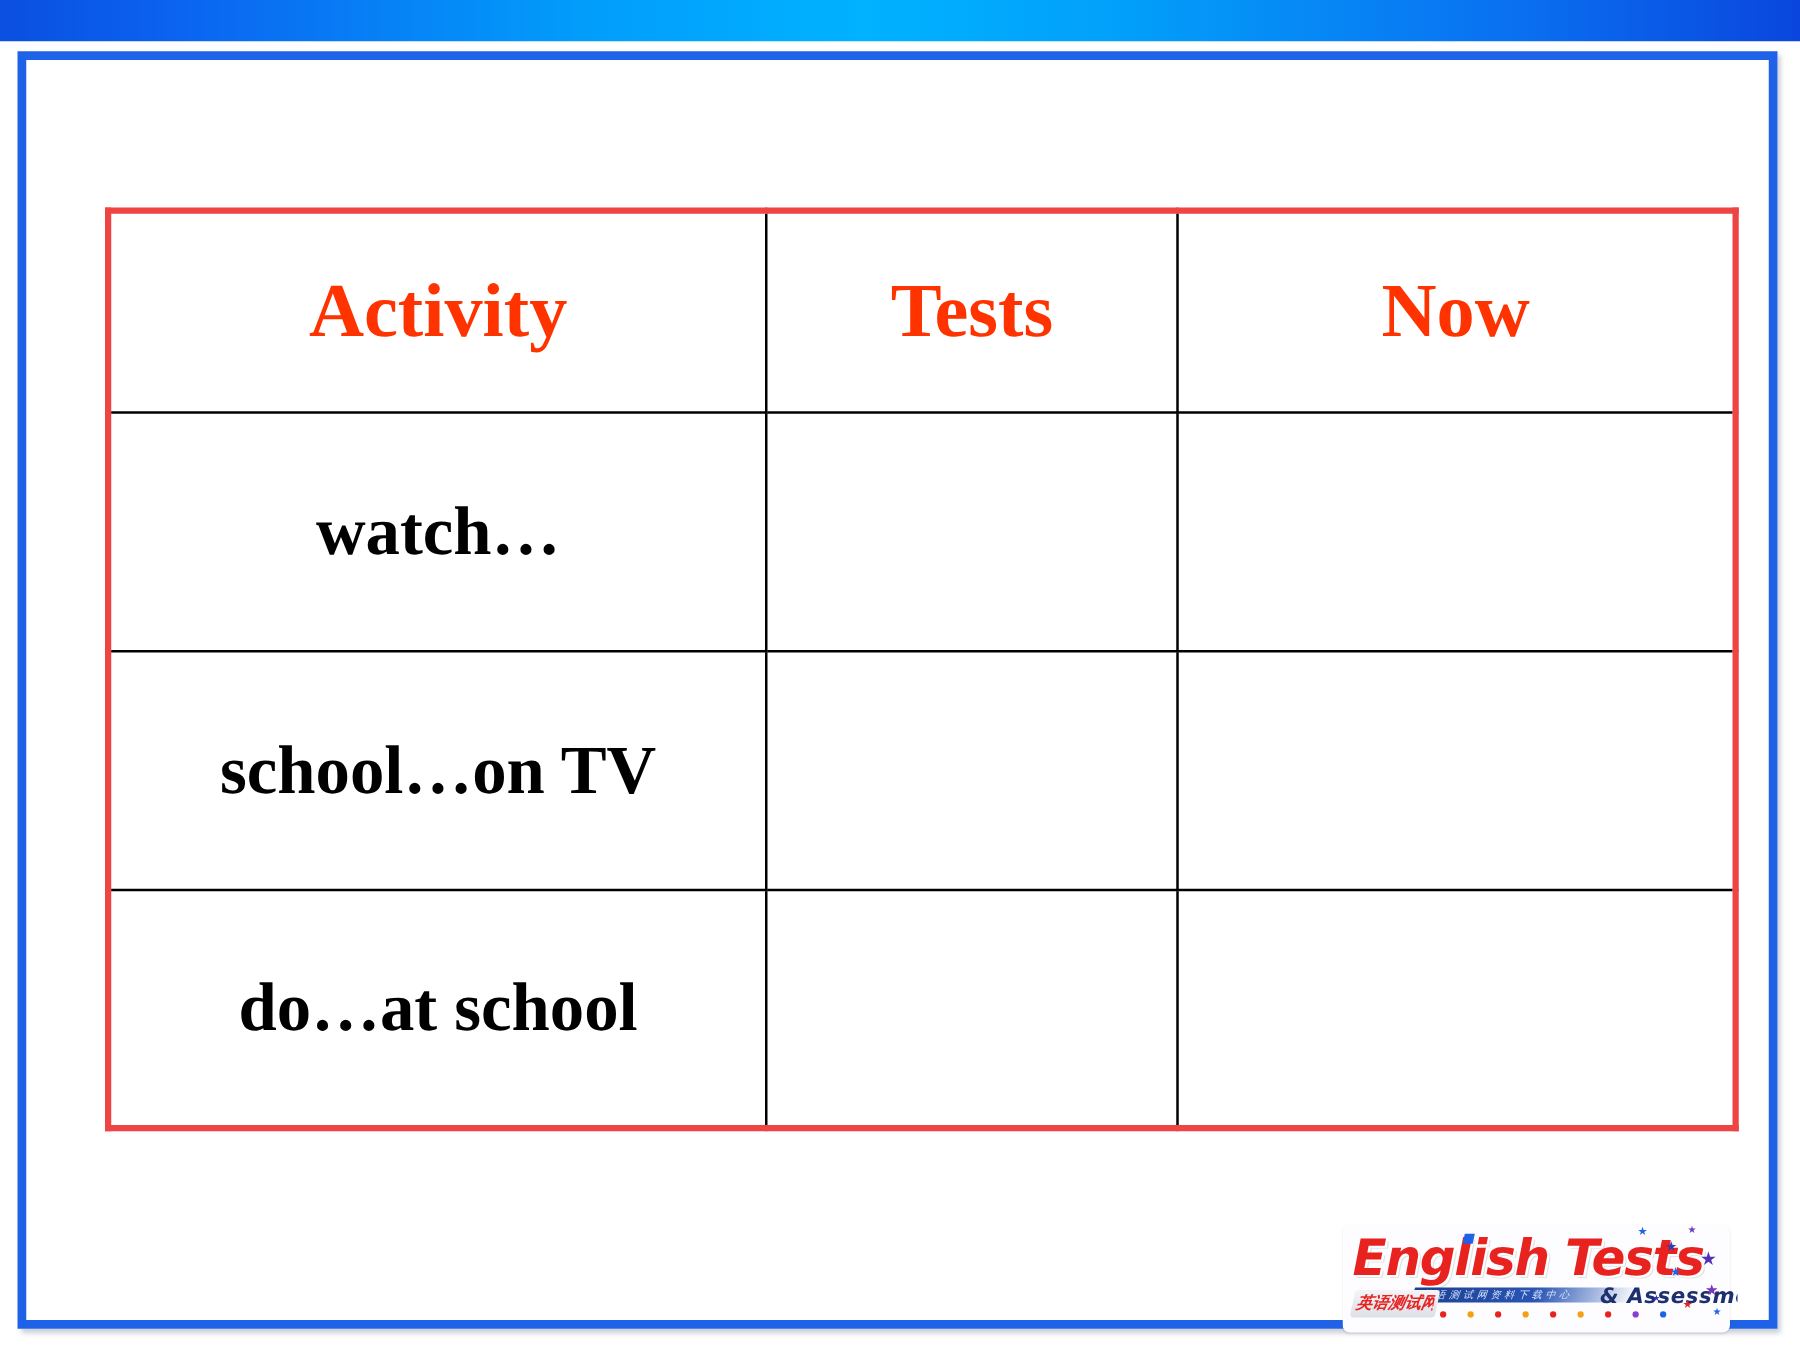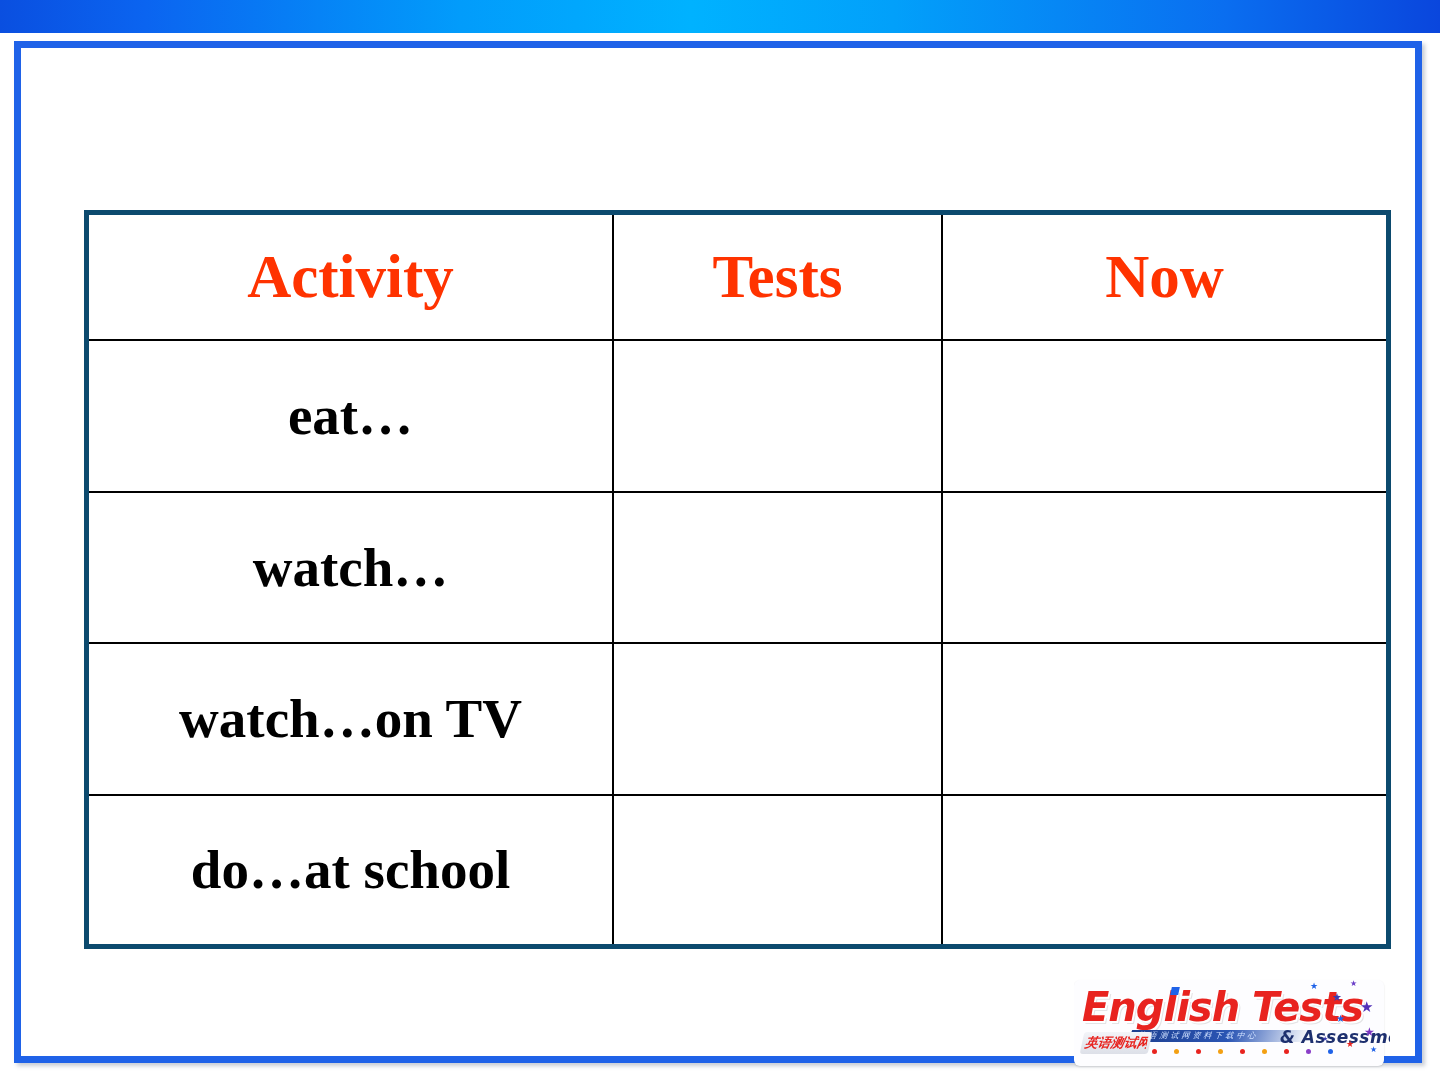"Activity" #activity-table { border: 5px solid #0c4a6e -> 5px solid #ef4444; margin-top: 44px -> none }
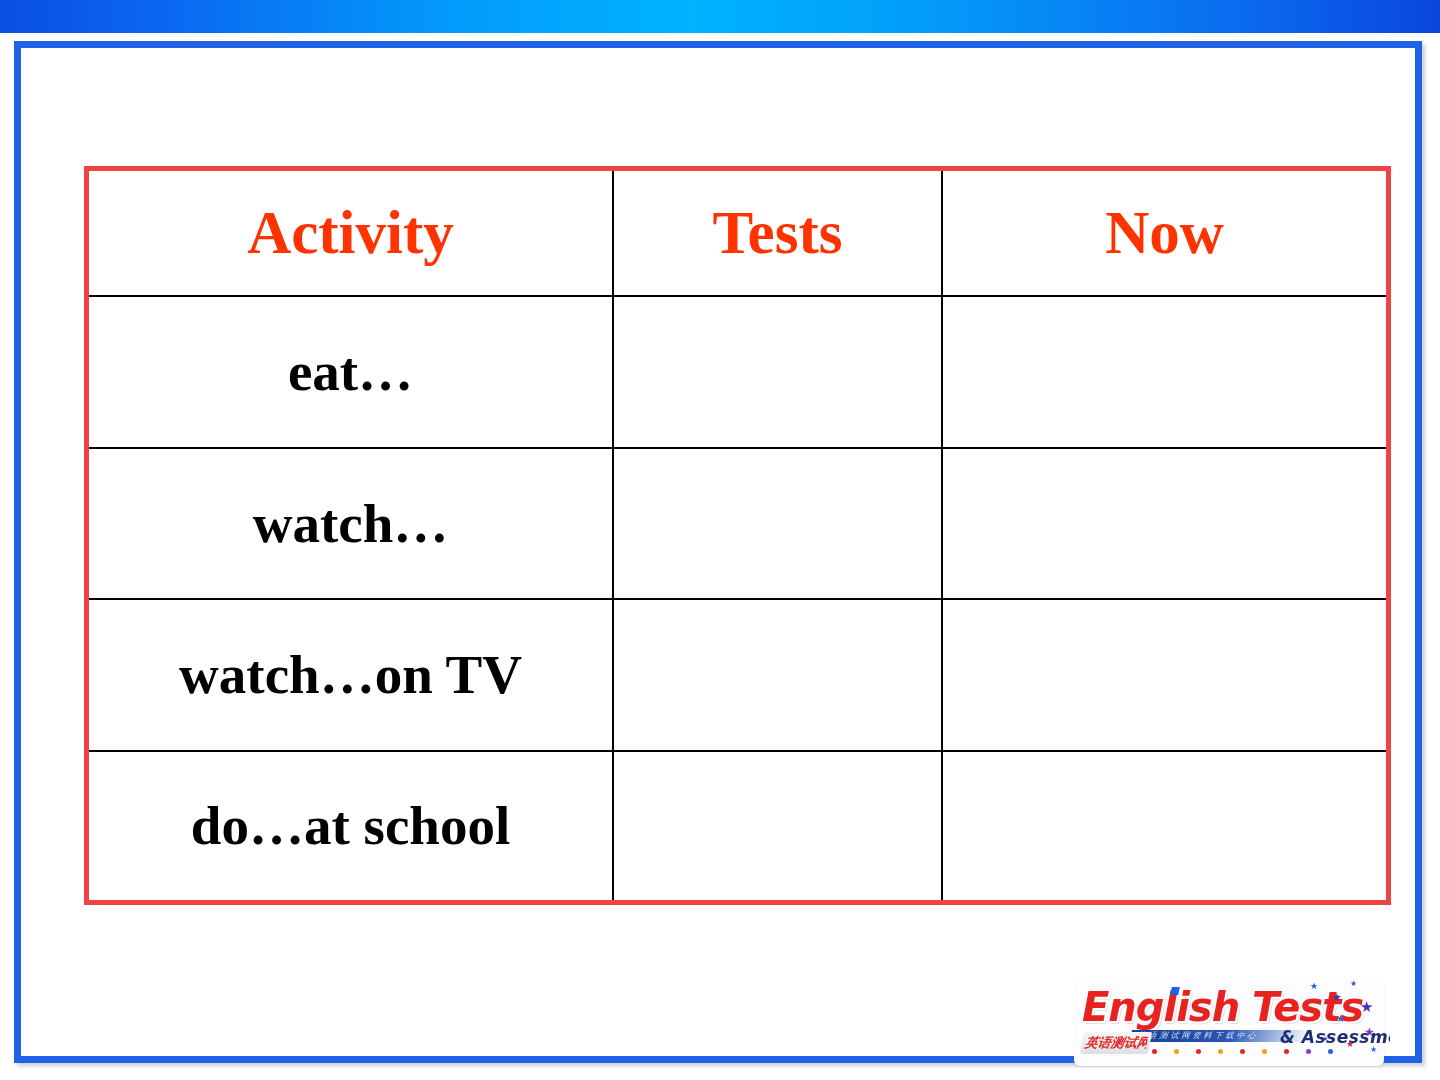"eat…" tr.body-row { html: <tr> <td>eat…</td> <td></td> <td></td> </tr> -> none }
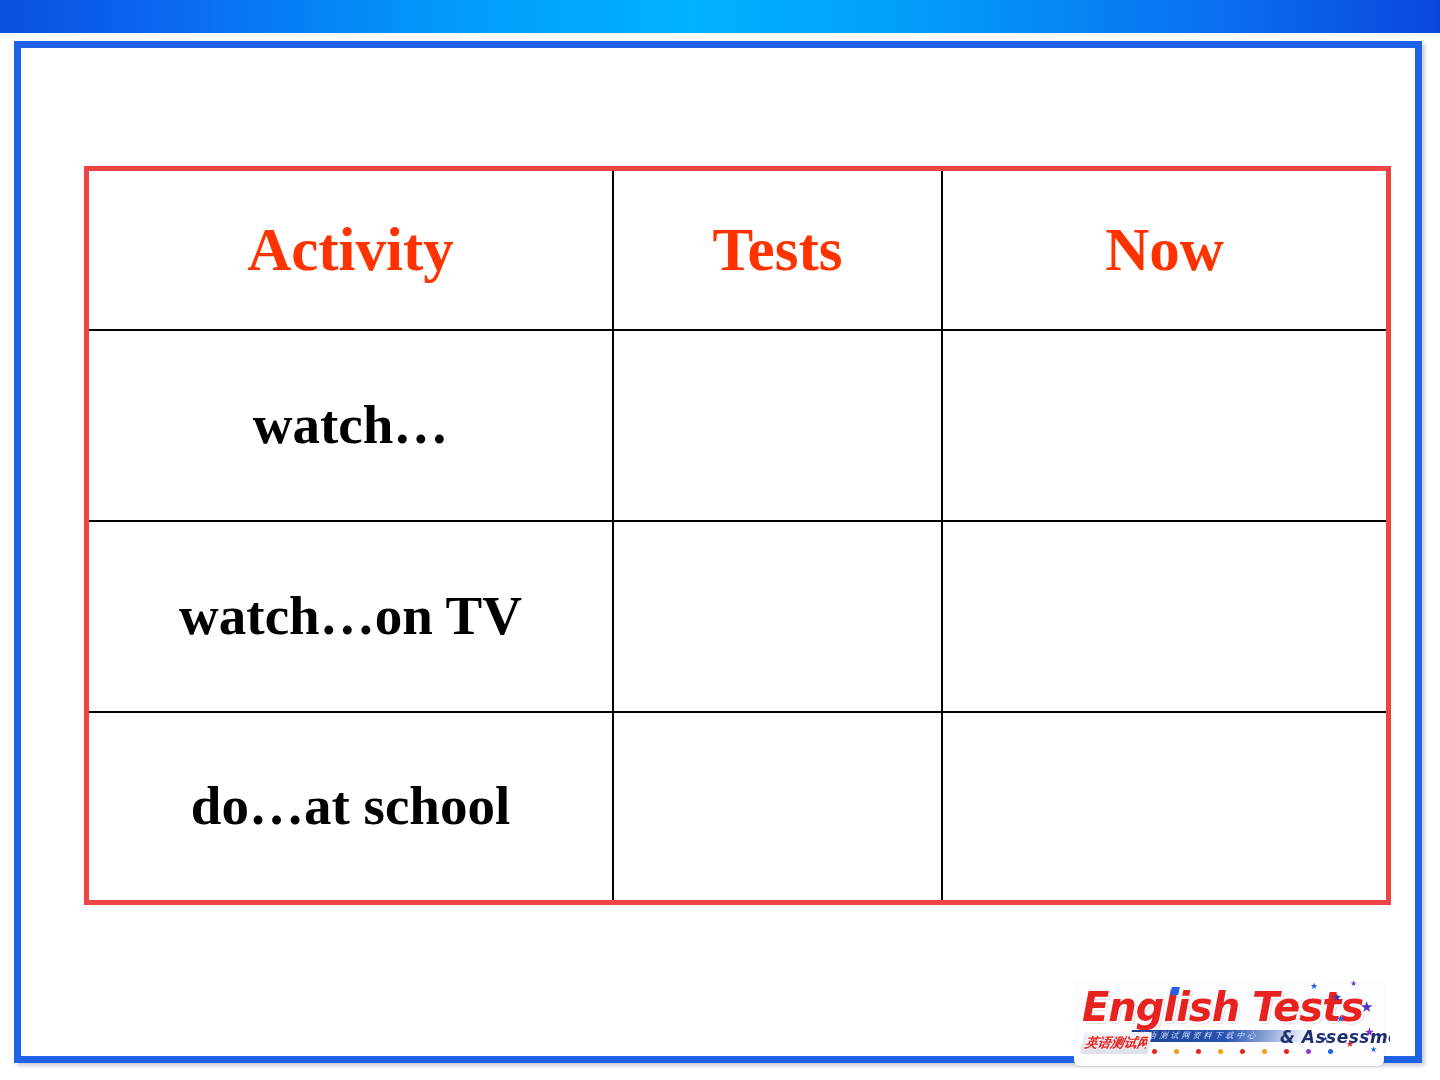"watch…on TV" td.body-cell-activity { text: watch -> school }
